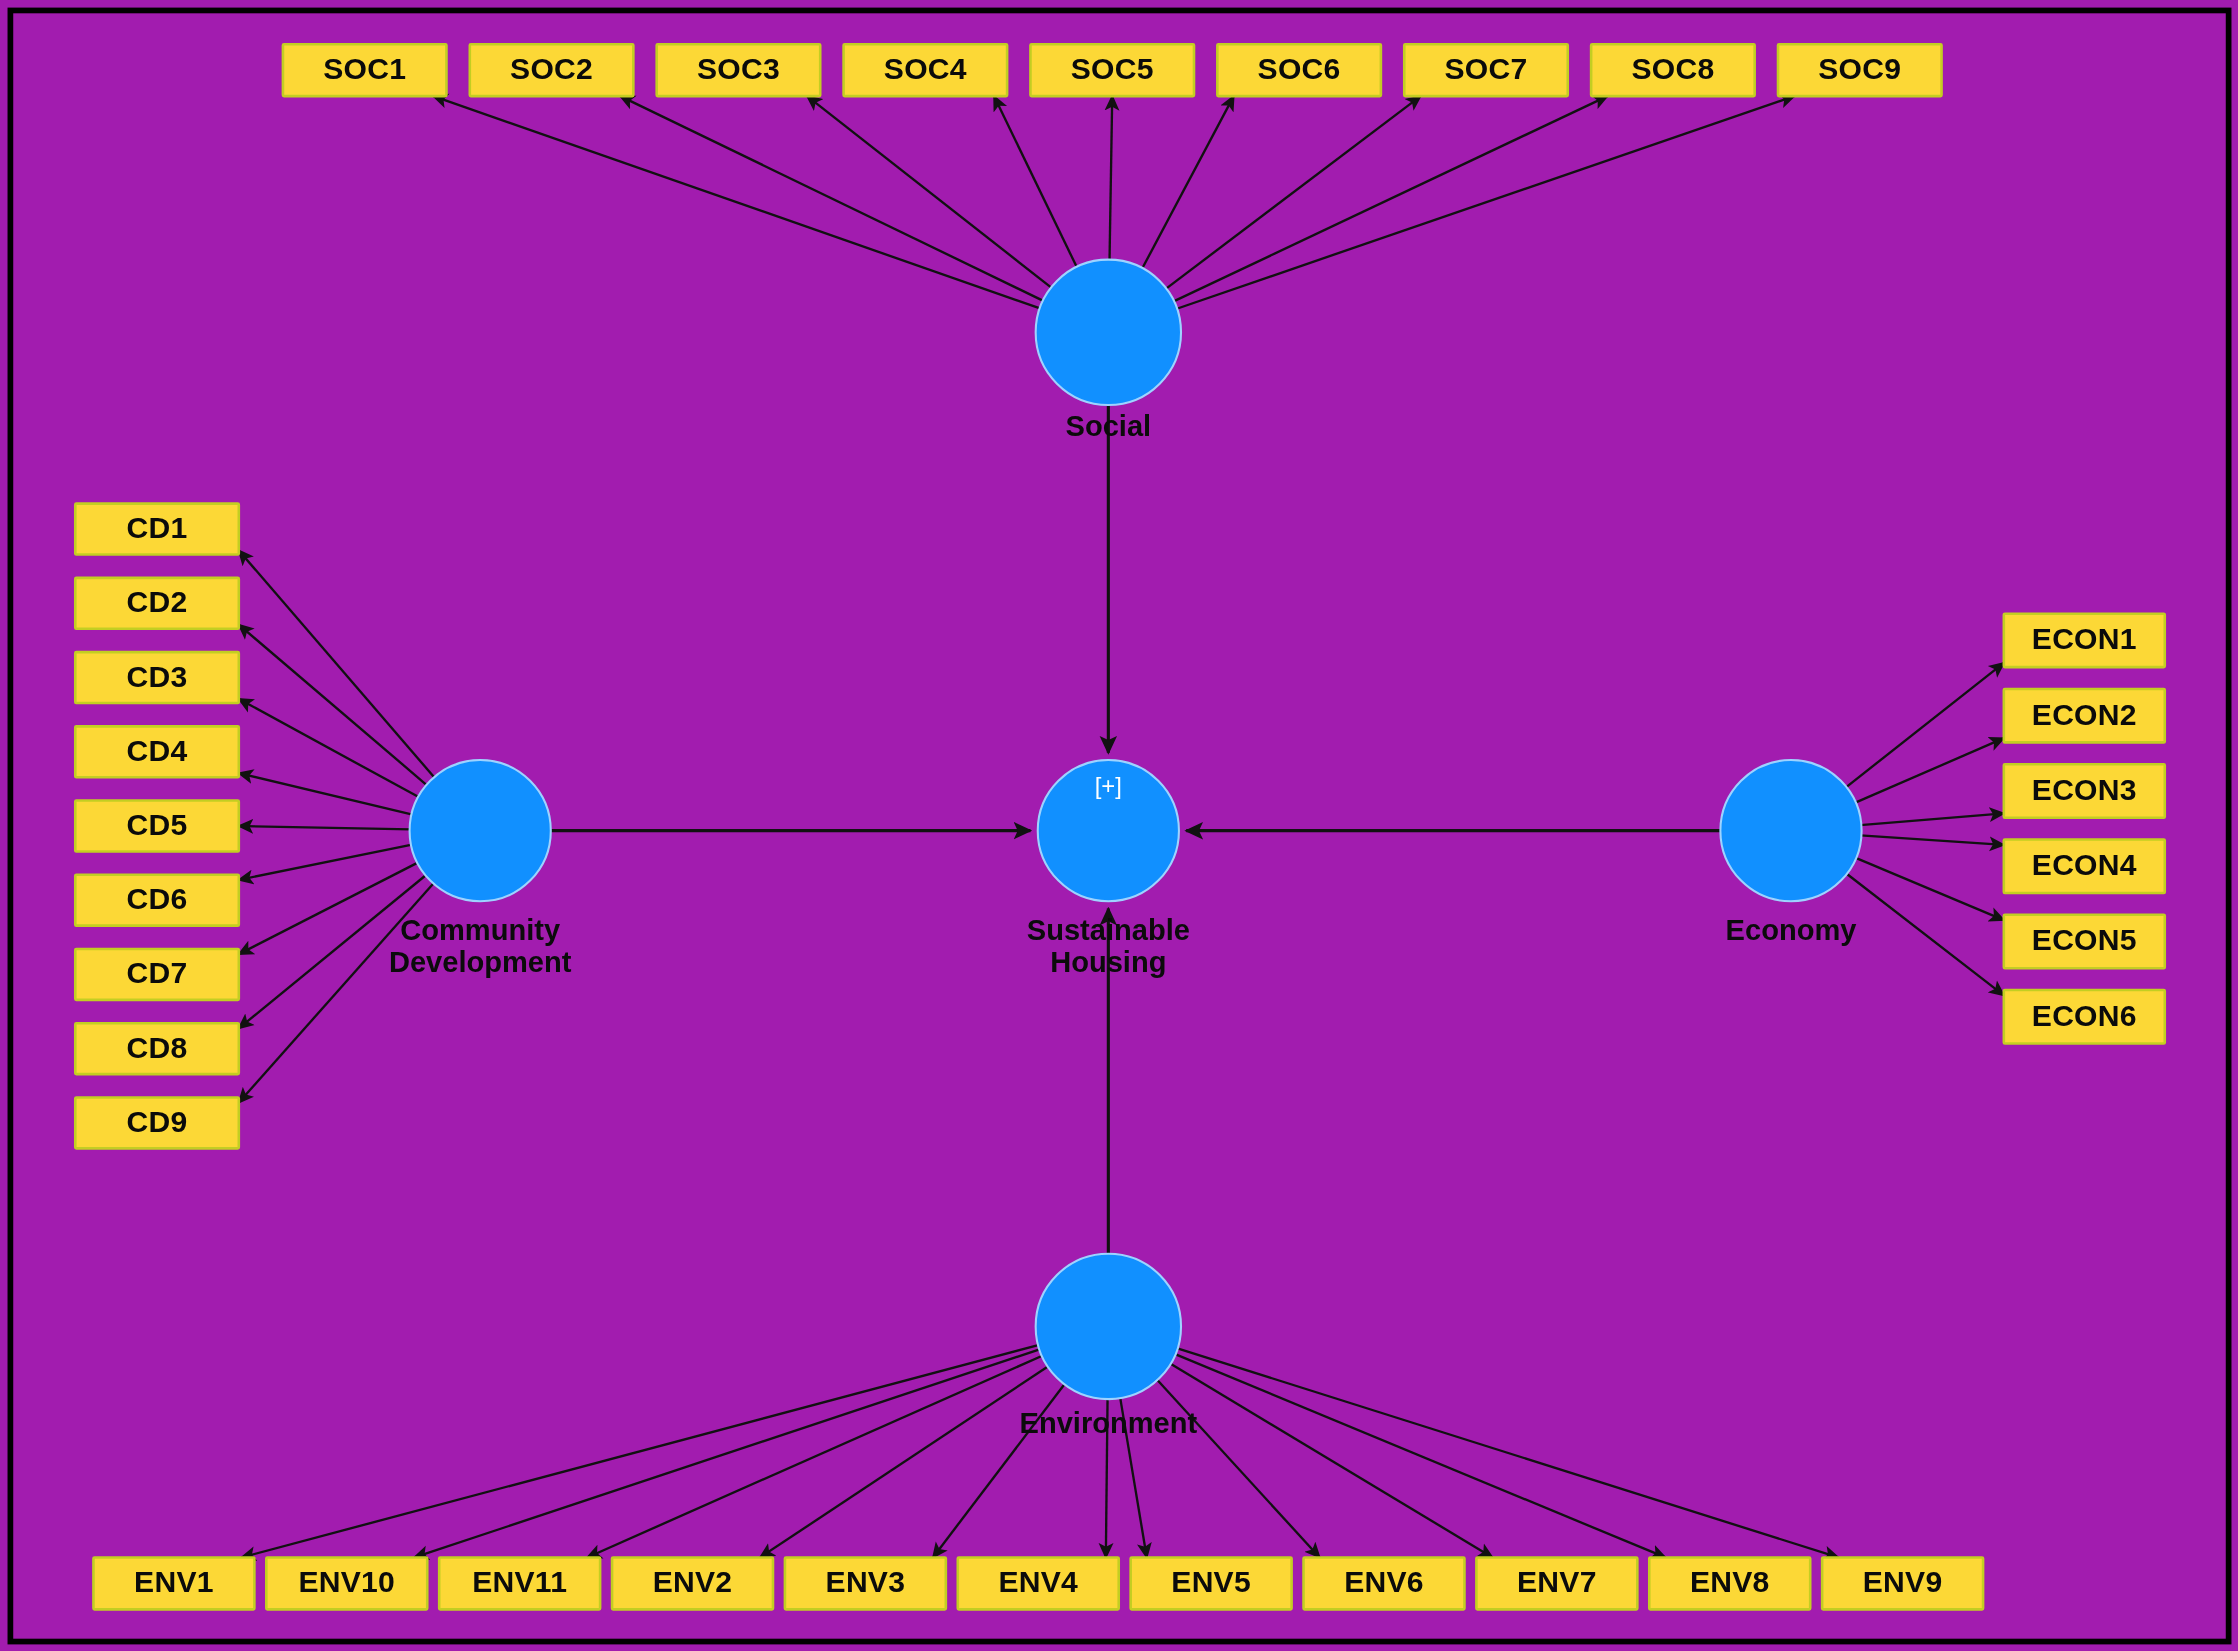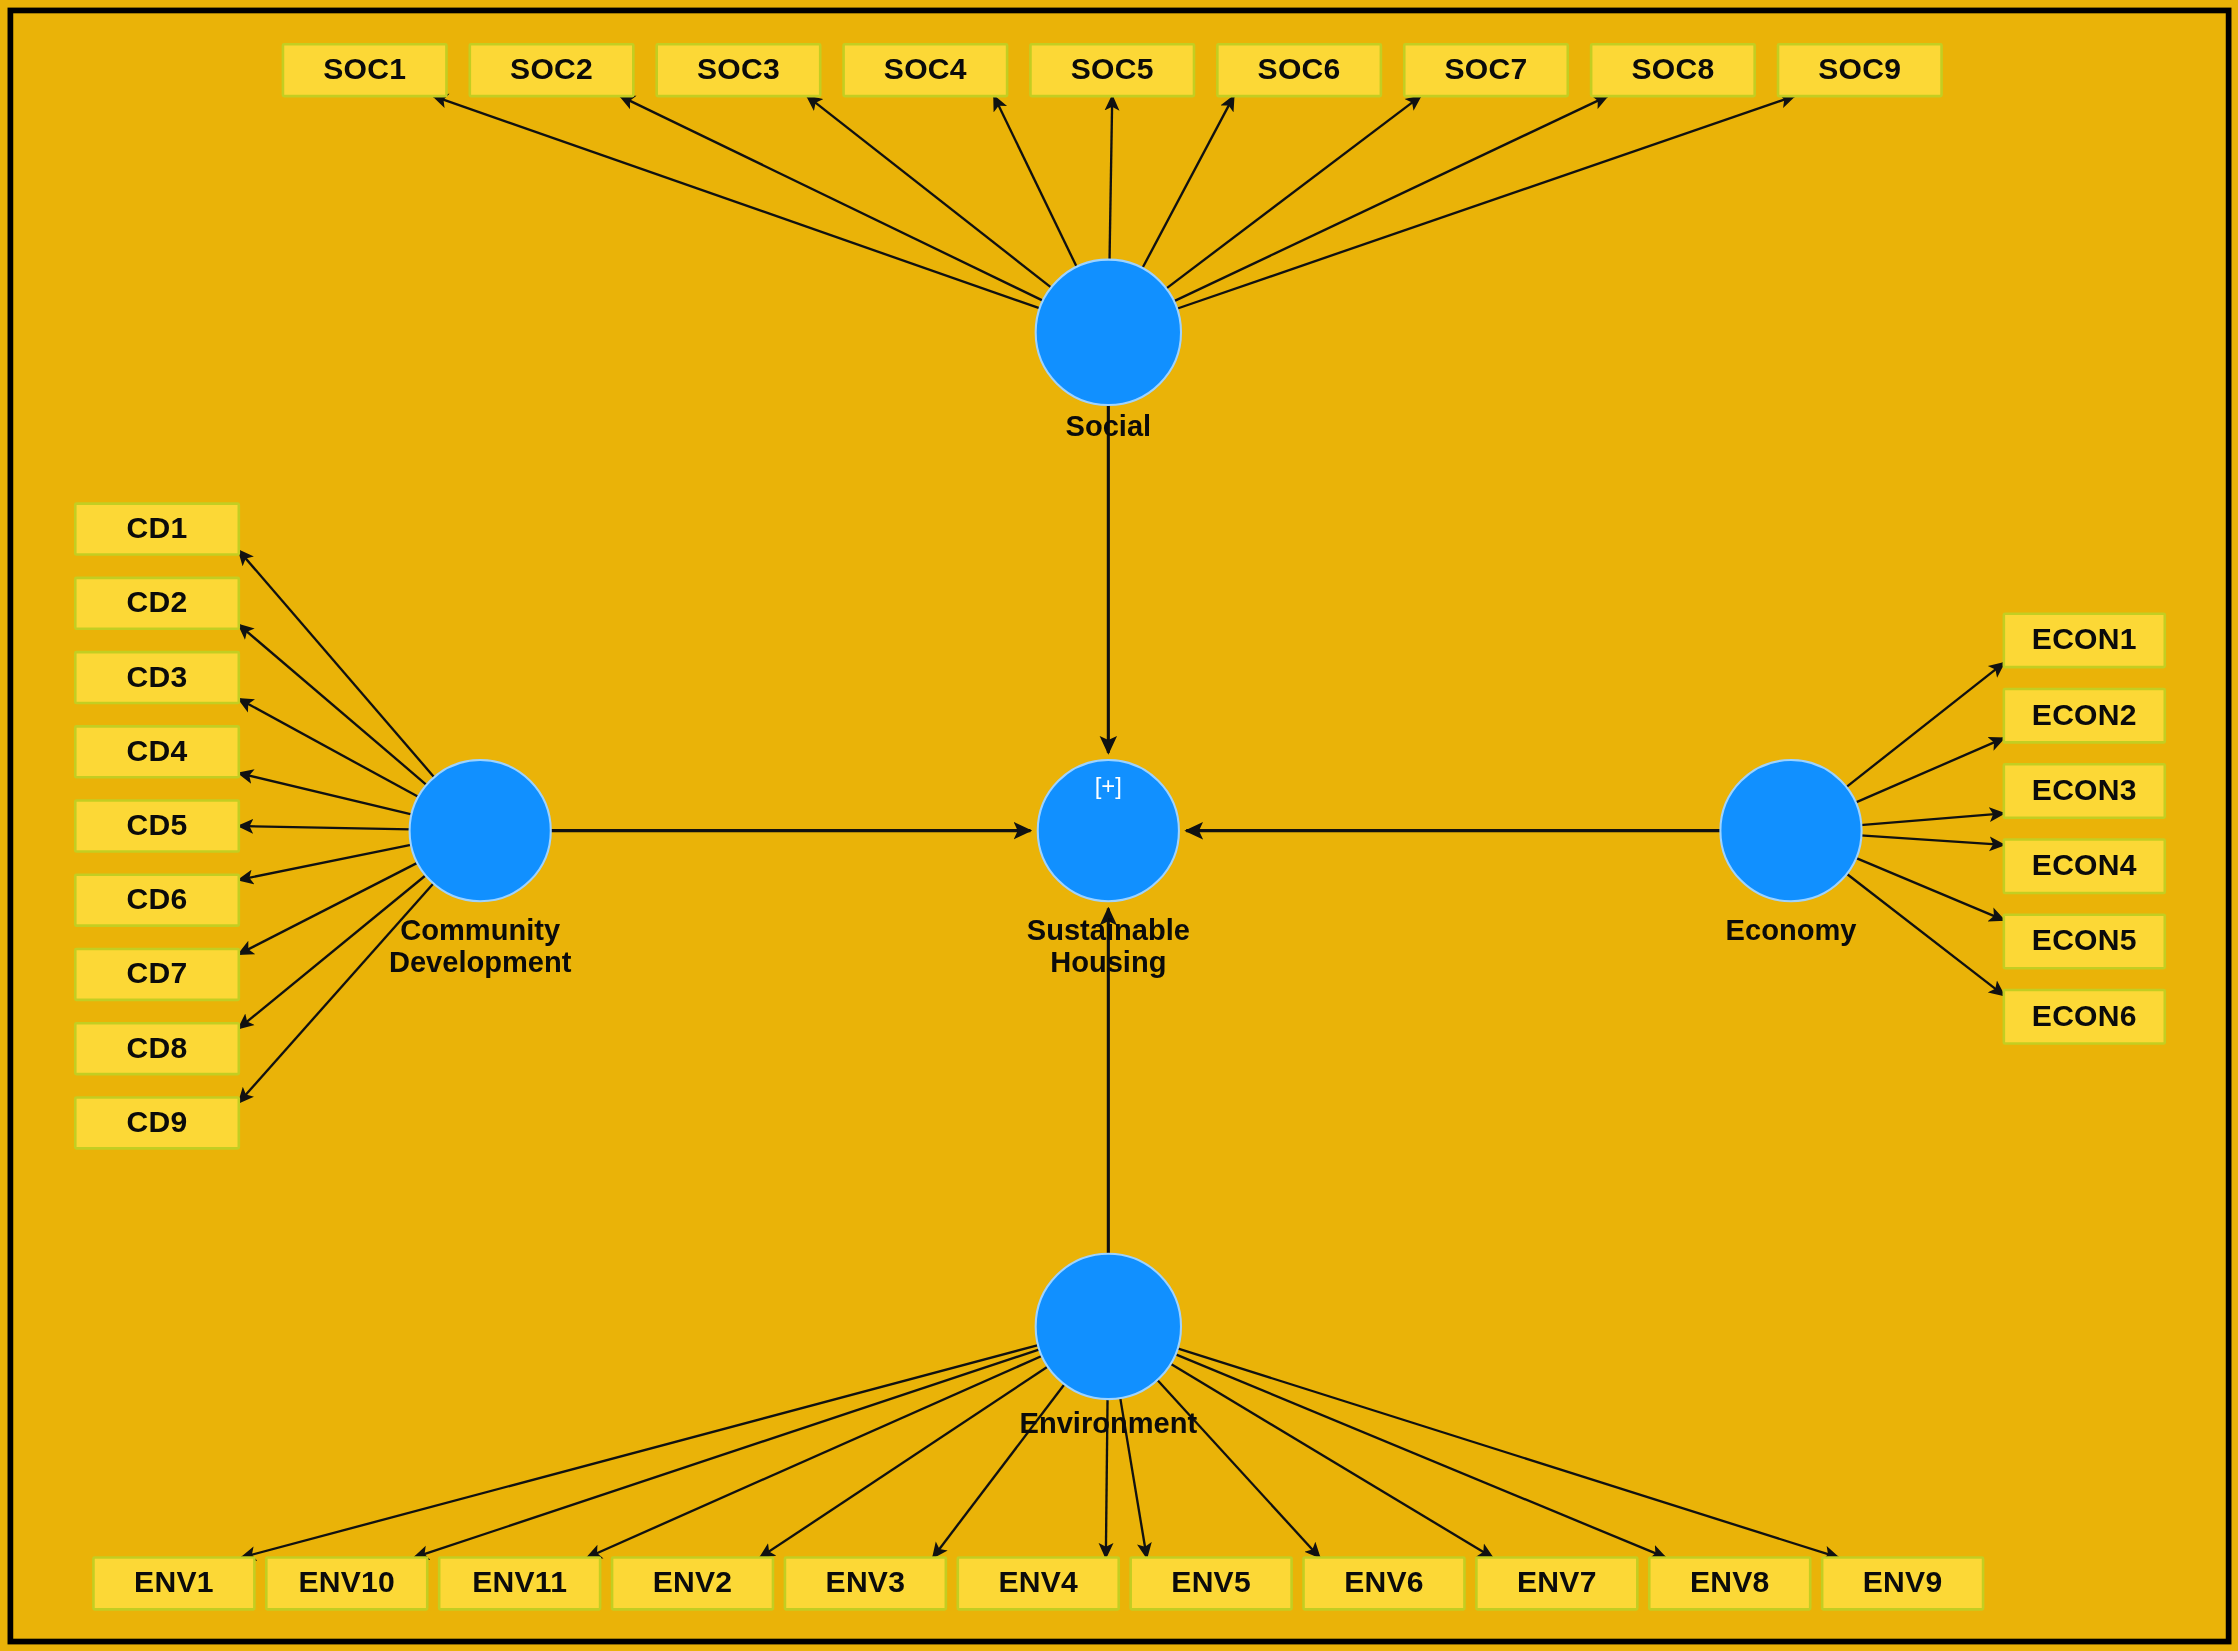"SOC1" #diagram-root { background: #eab308 -> #a21caf }
